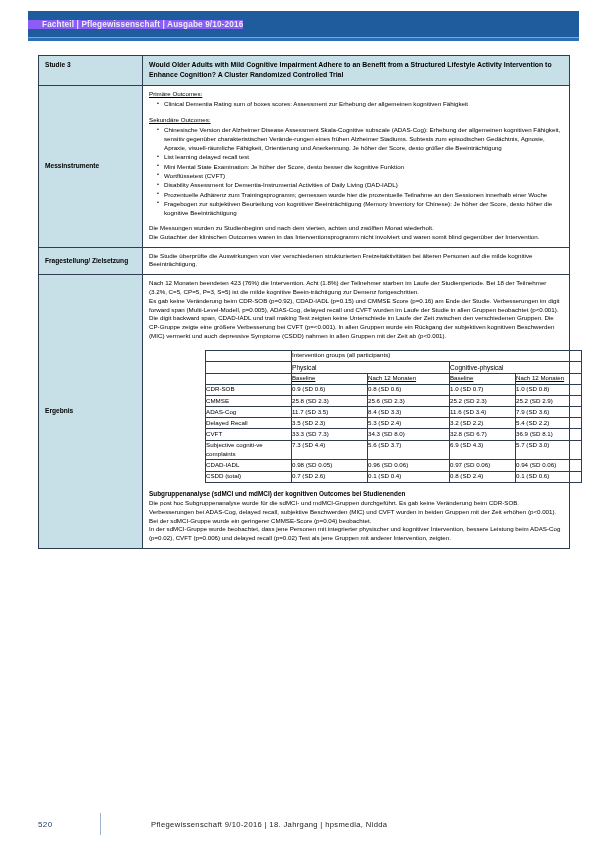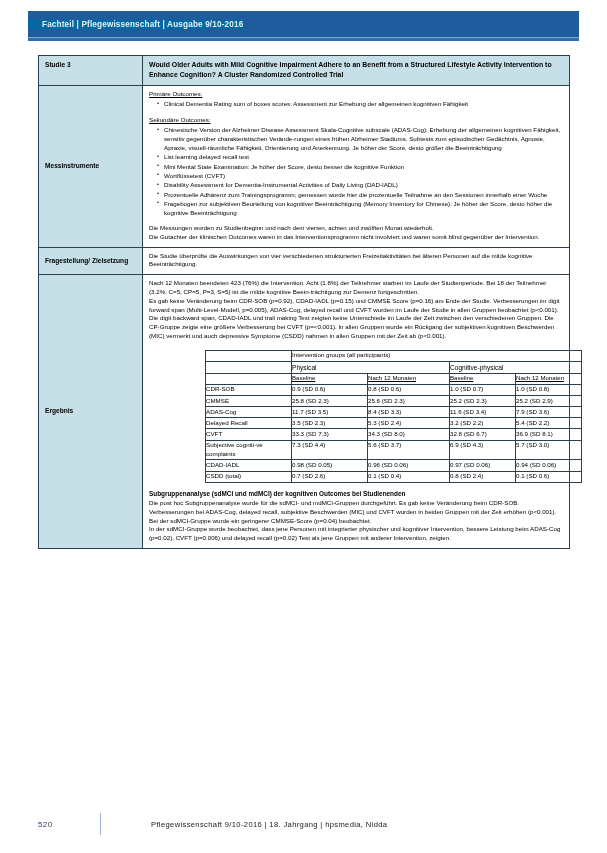"Fachteil | Pflegewissenschaft | Ausgabe" .header-band-inner { background: #0369a1 -> #8b5cf6 }
